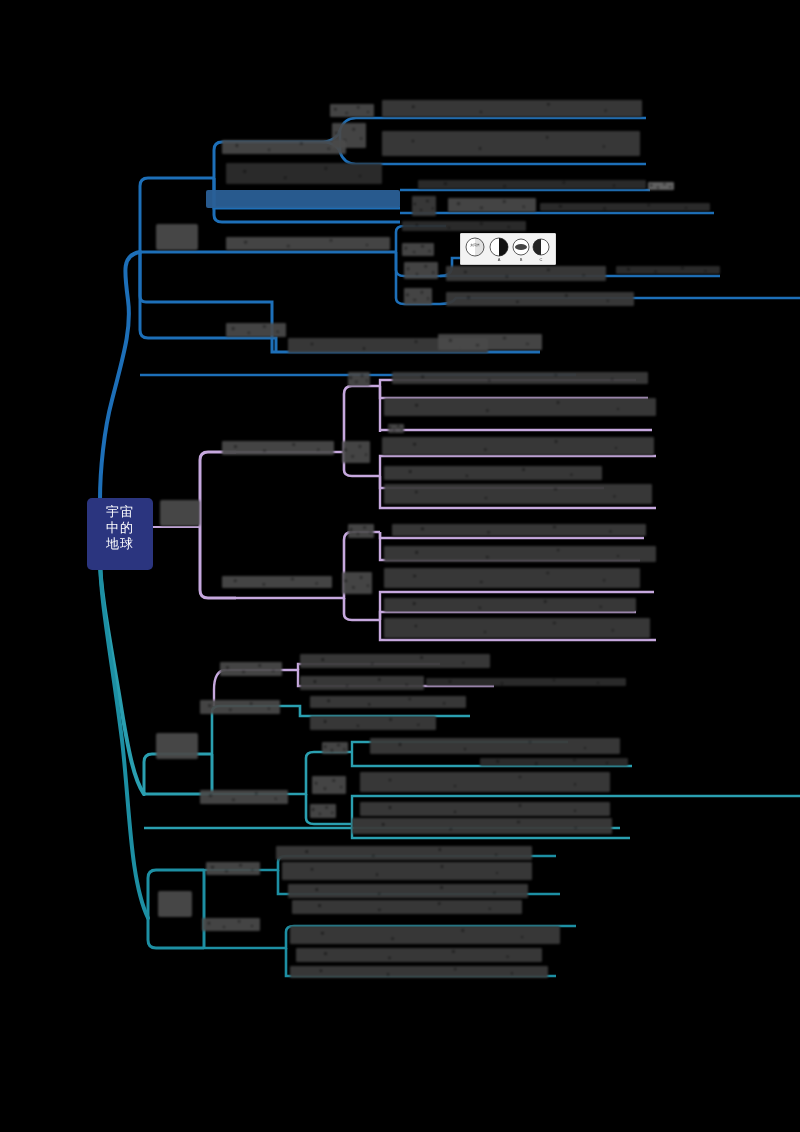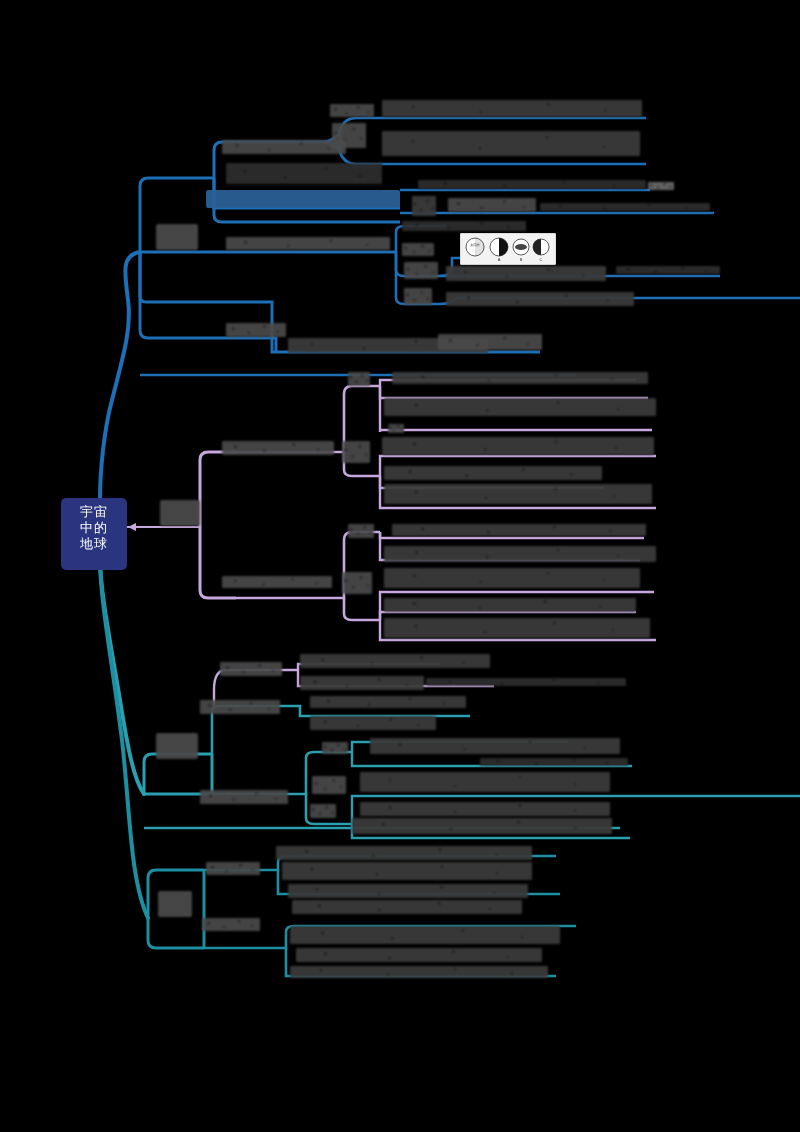"宇宙" div.root-node { left: 62px -> 88px }
